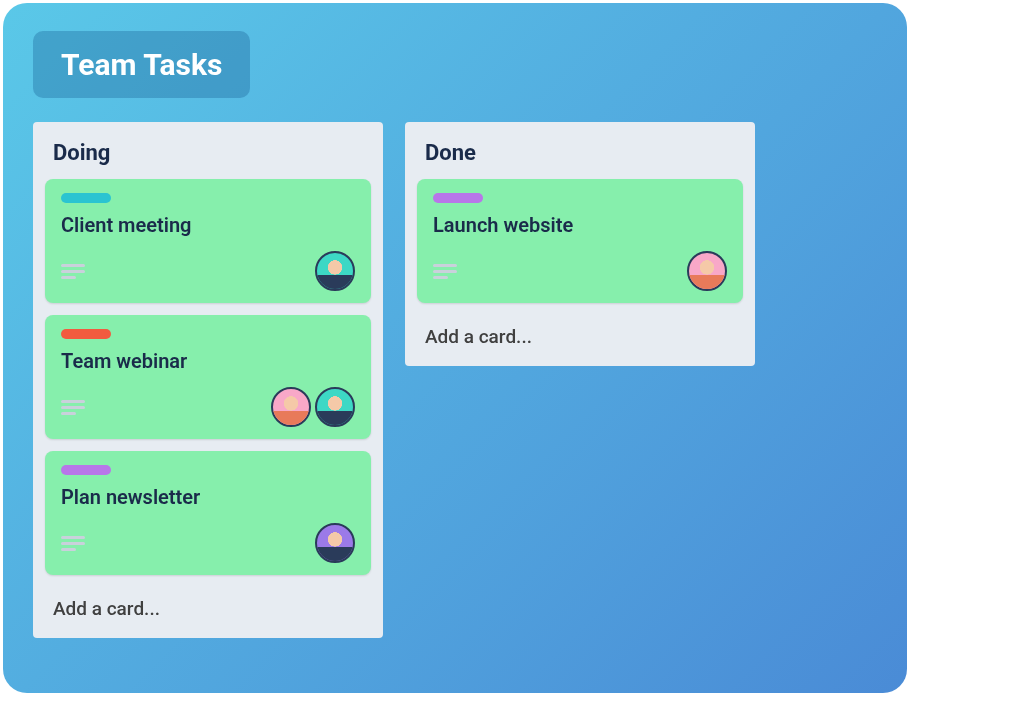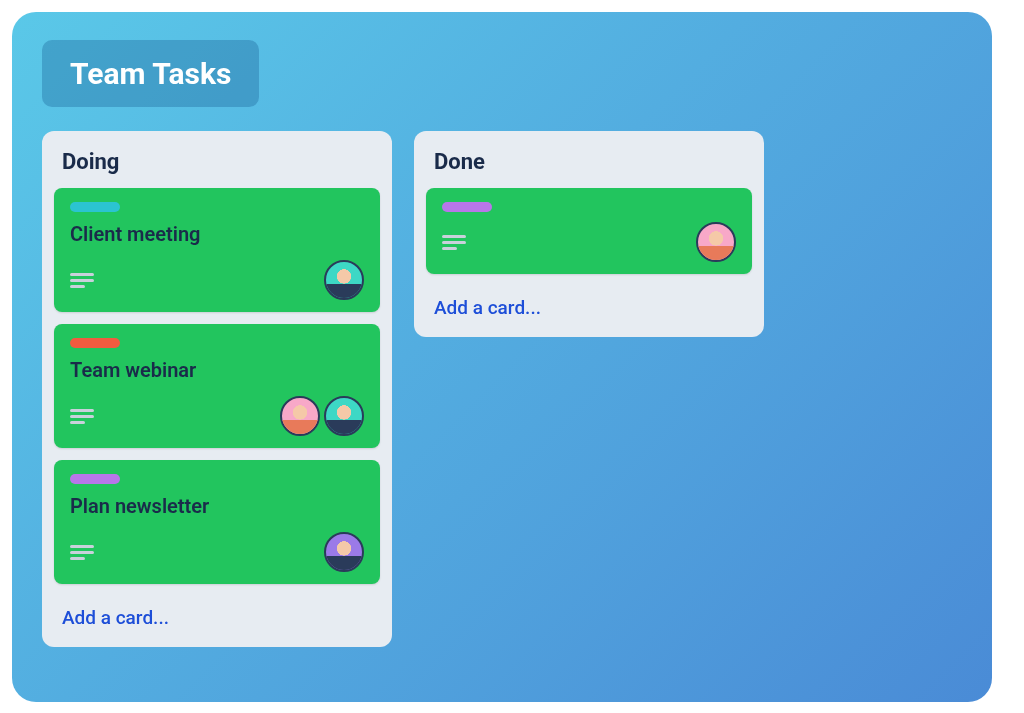"Team Tasks" .board { margin: 12px -> 3px; width: 980px -> 904px }
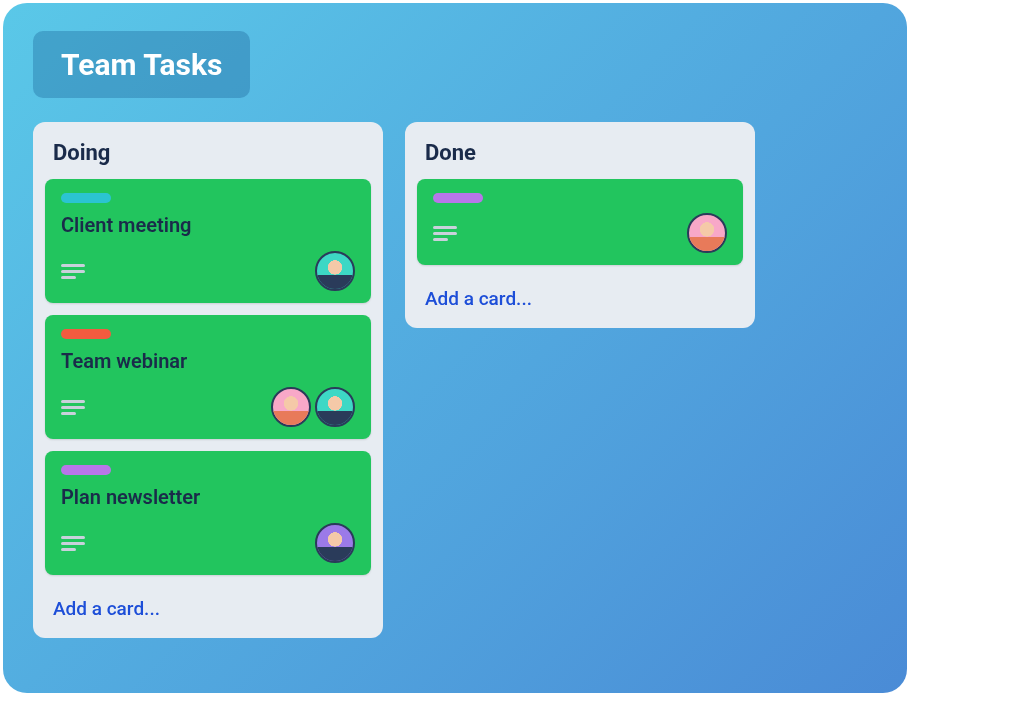"Doing" .list { border-radius: 12px -> 4px }
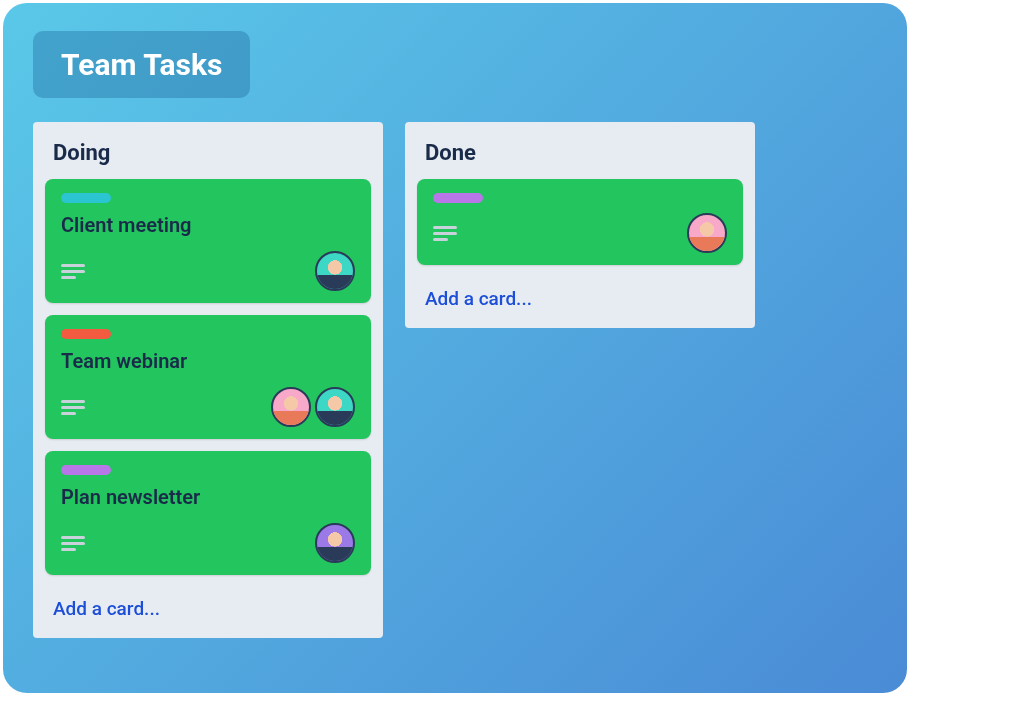"Client meeting" .card { background: #22c55e -> #86efac }
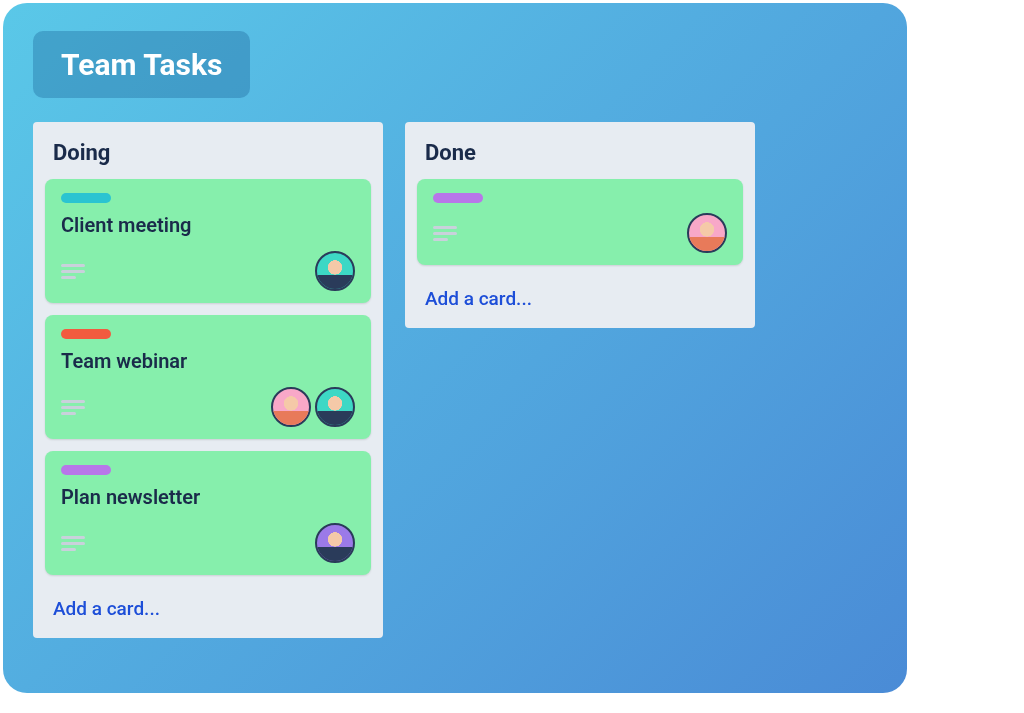"Launch website" div.card-title { html: none -> <div>Launch website</div> }
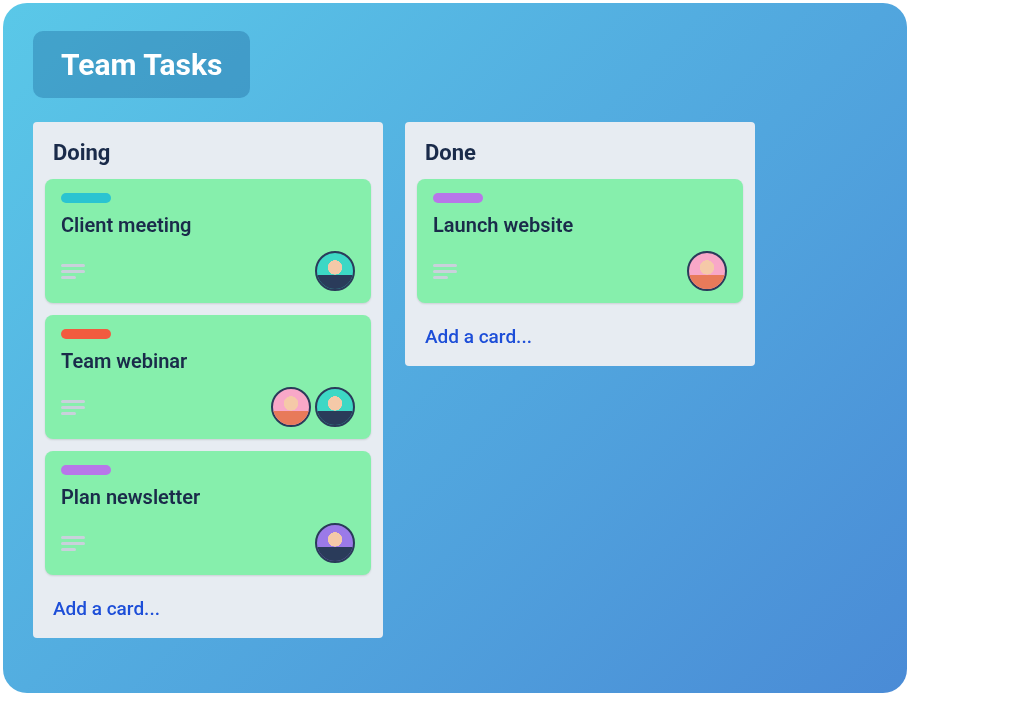"Add a card..." .add-card { color: #1d4ed8 -> #404040 }
